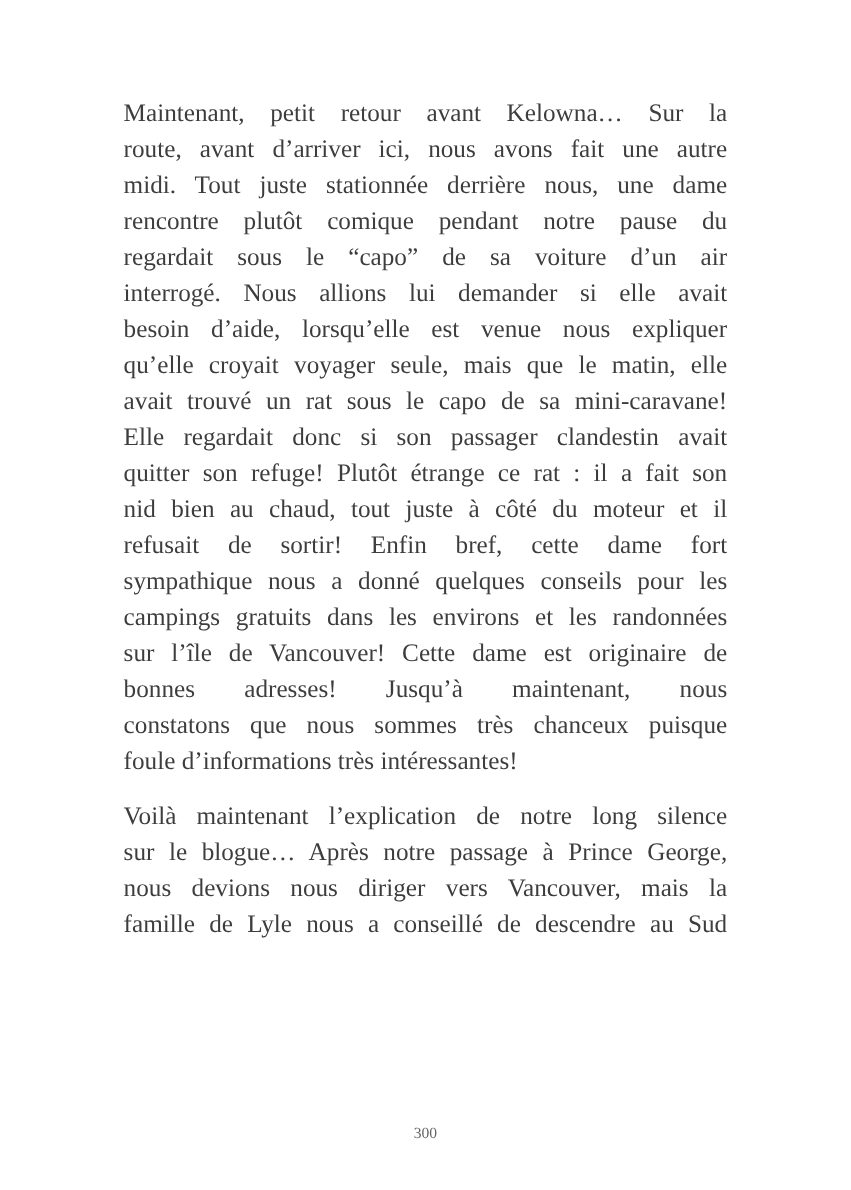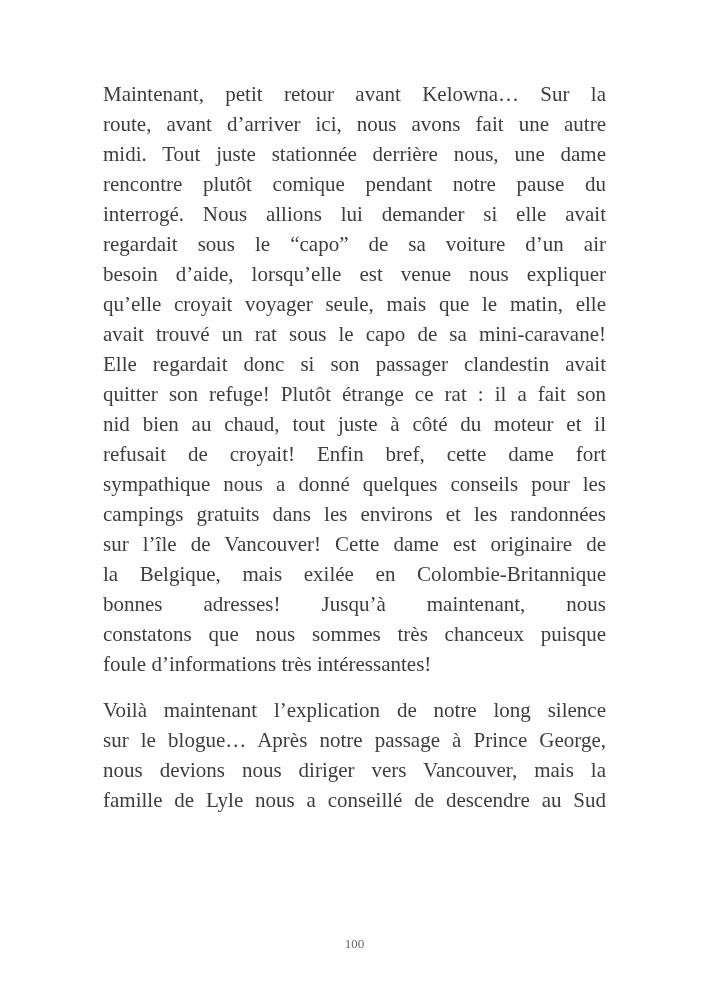"interrogé. Nous allions lui demander" div.line { order: before "regardait sous le “capo” de" -> after "regardait sous le “capo” de" }
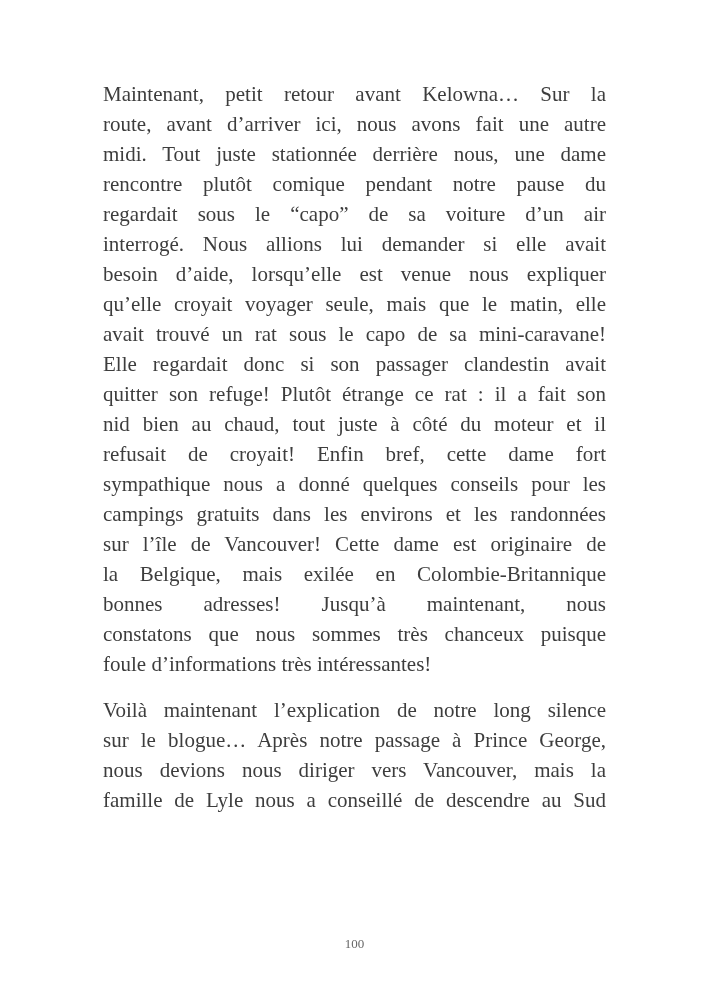"refusait de croyait! Enfin bref," div.line { text: croyait -> sortir }
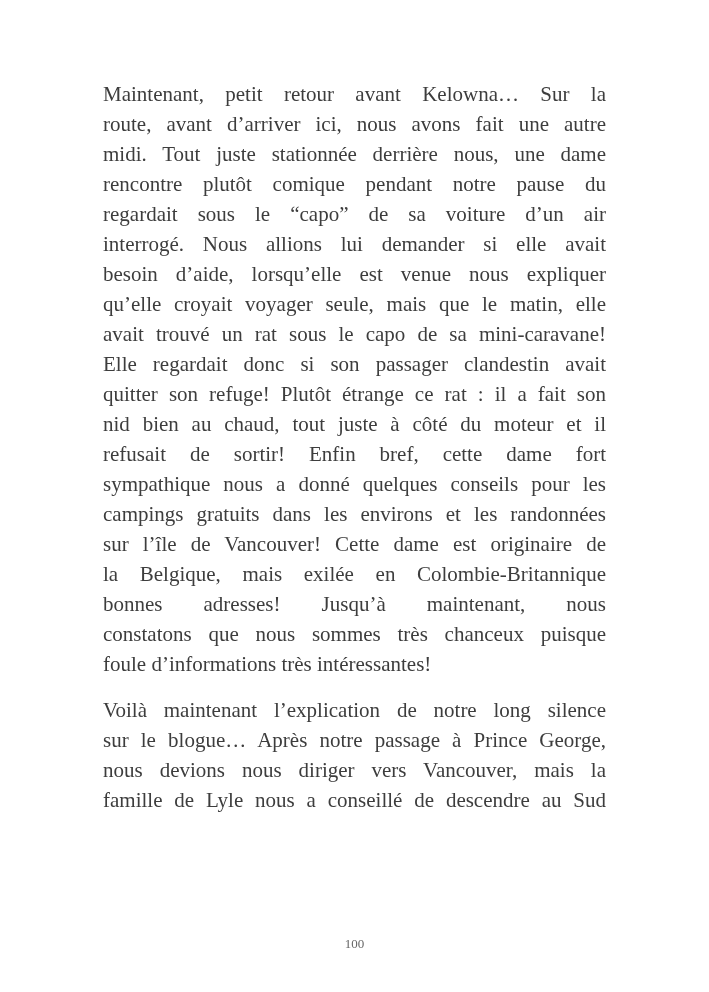"la Belgique, mais exilée en" div.line { html: <div>la Belgique, mais exilée en Colombie-Britannique</div> -> none }
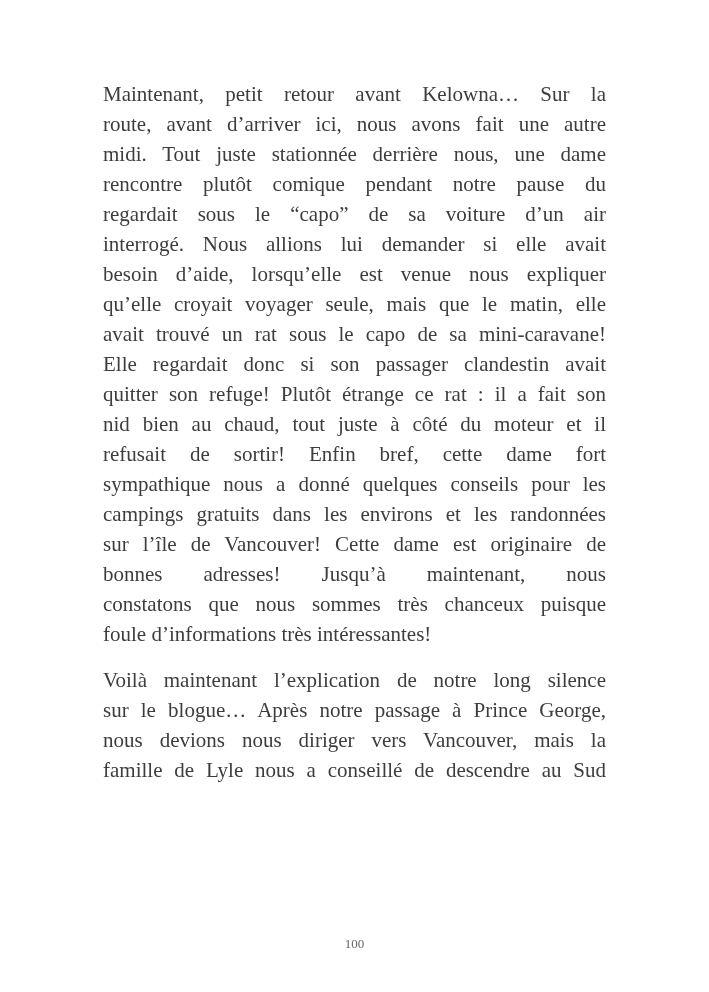"100" div.page-number { text: 100 -> 300 }
